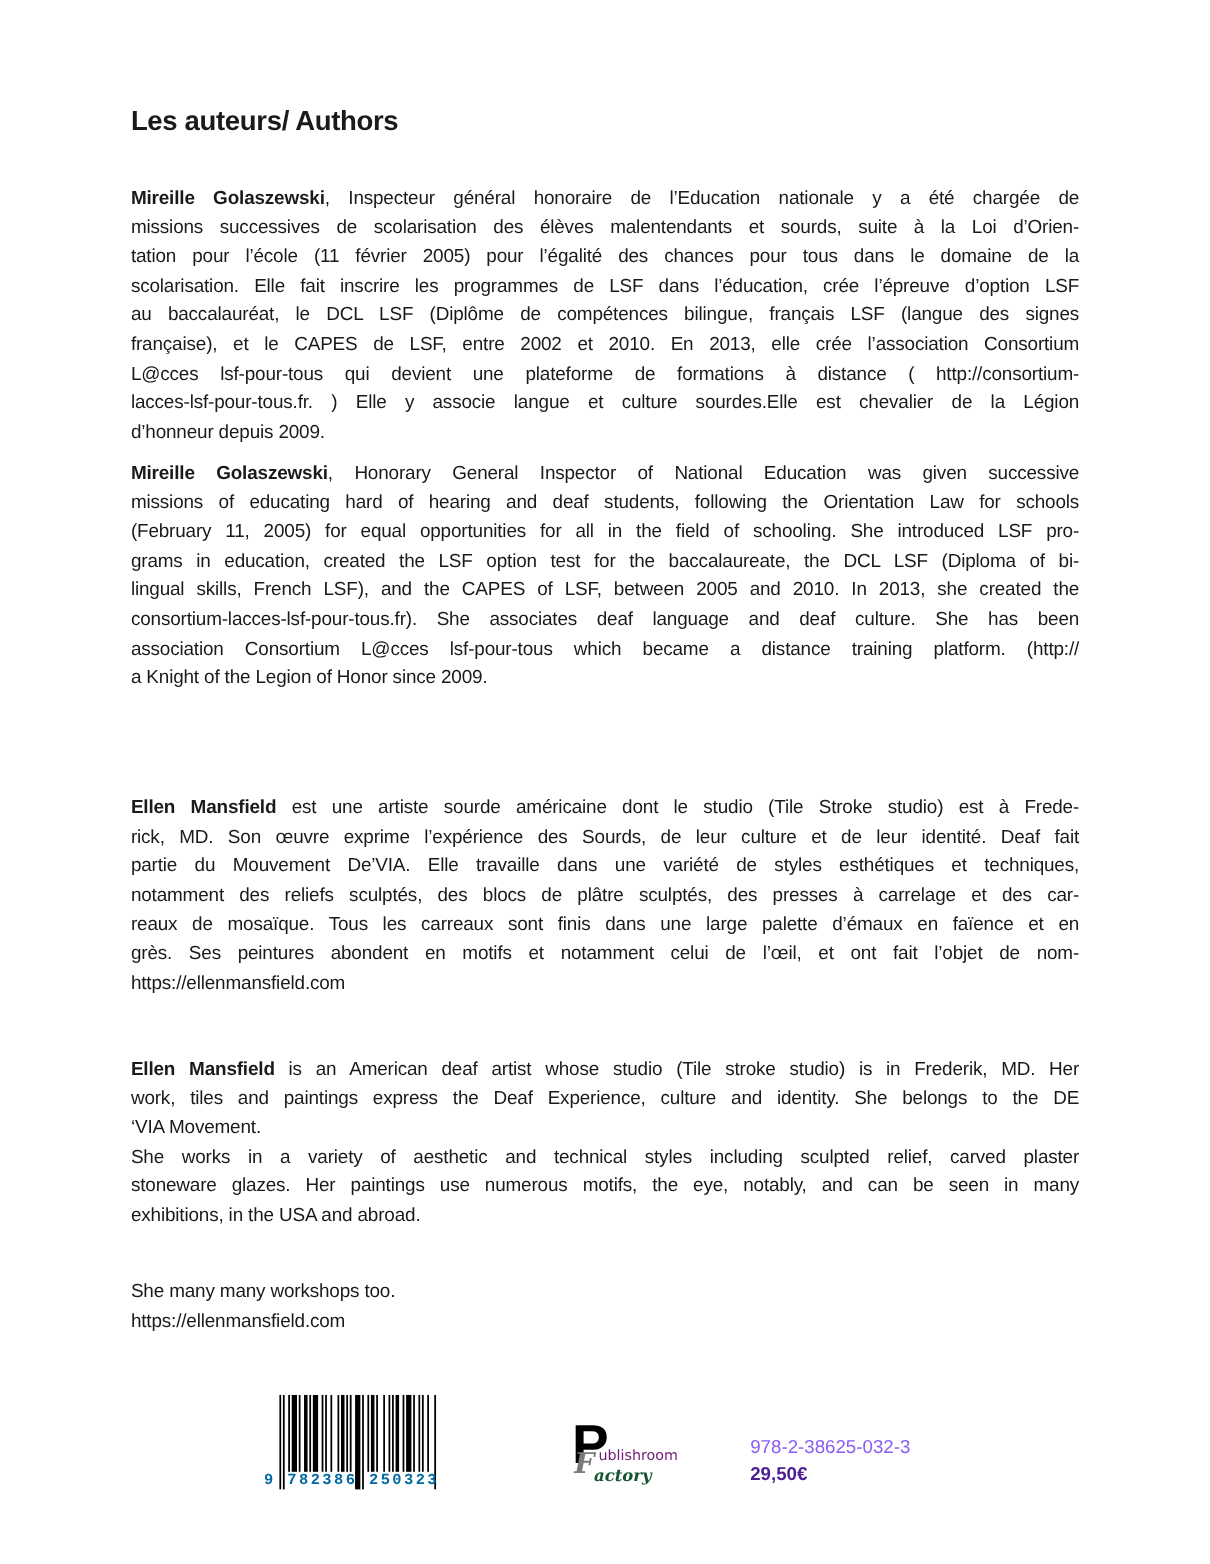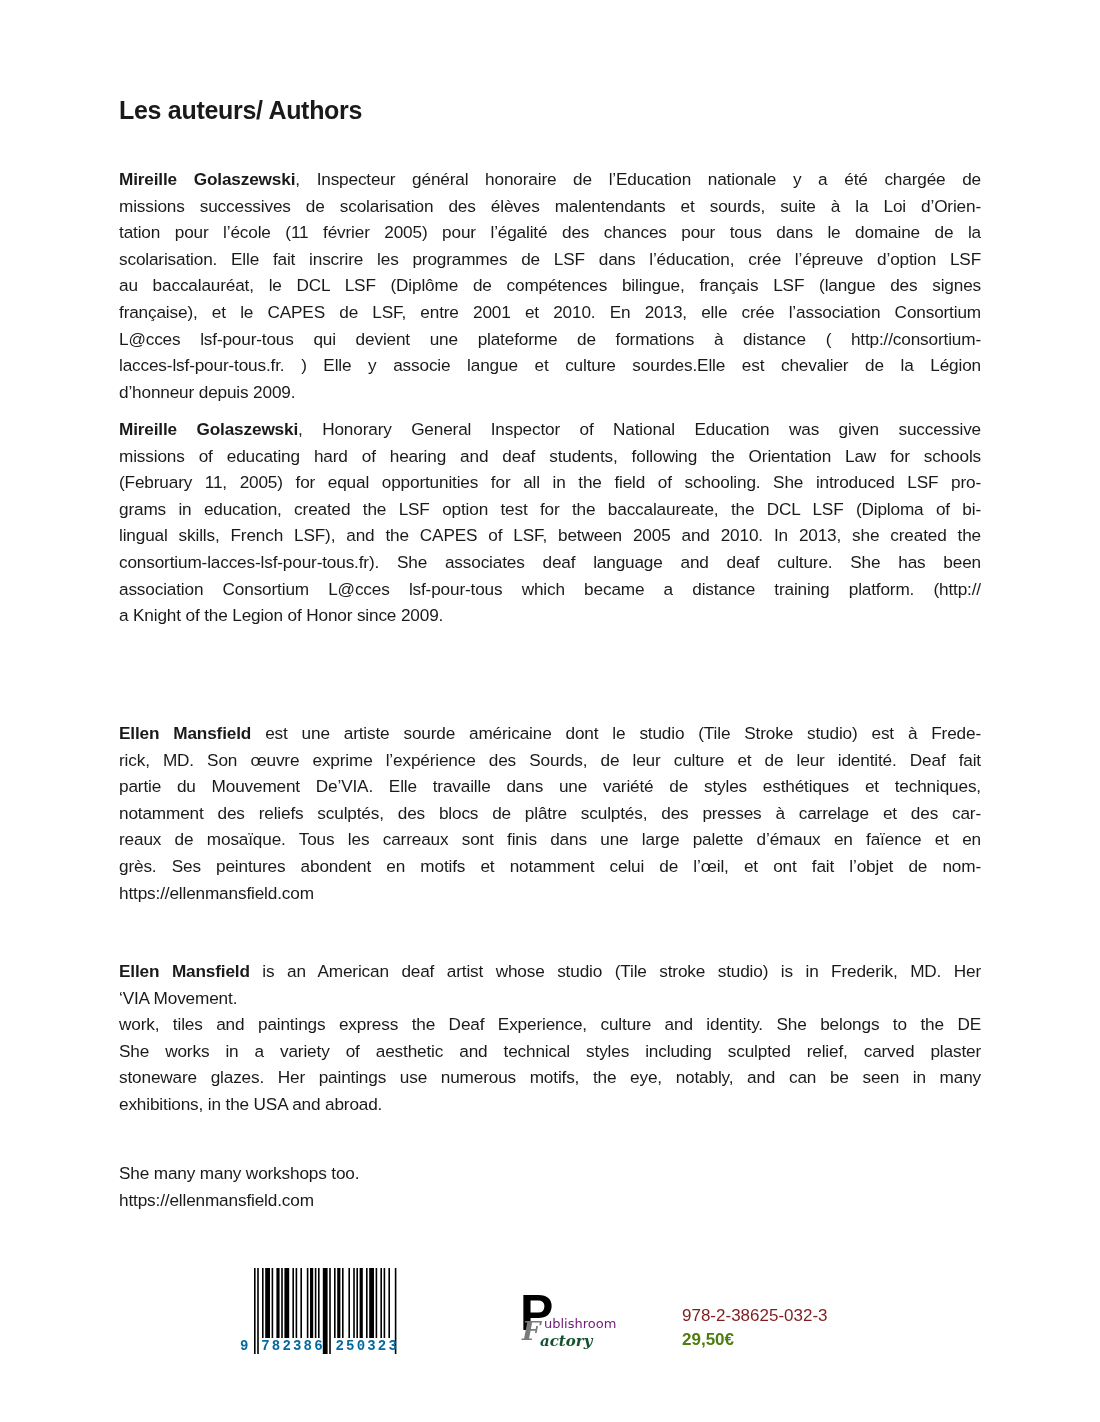"française), et le CAPES de" span.line { text: 2001 -> 2002 }
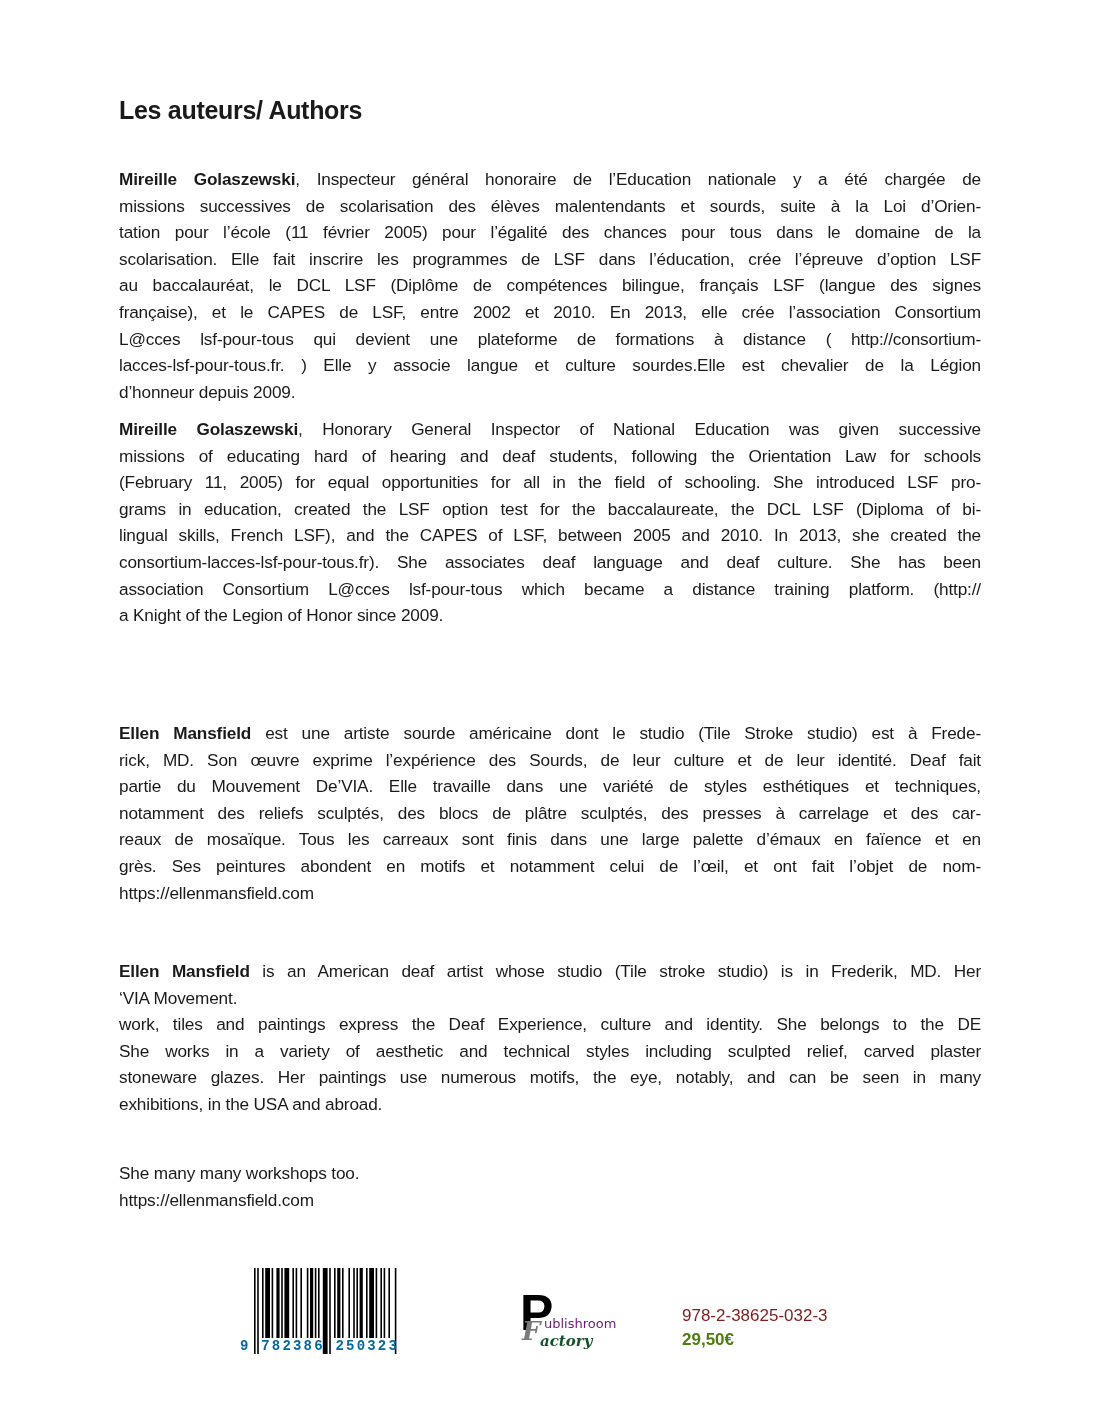"‘VIA Movement." span.line { order: before "work, tiles and paintings express" -> after "work, tiles and paintings express" }
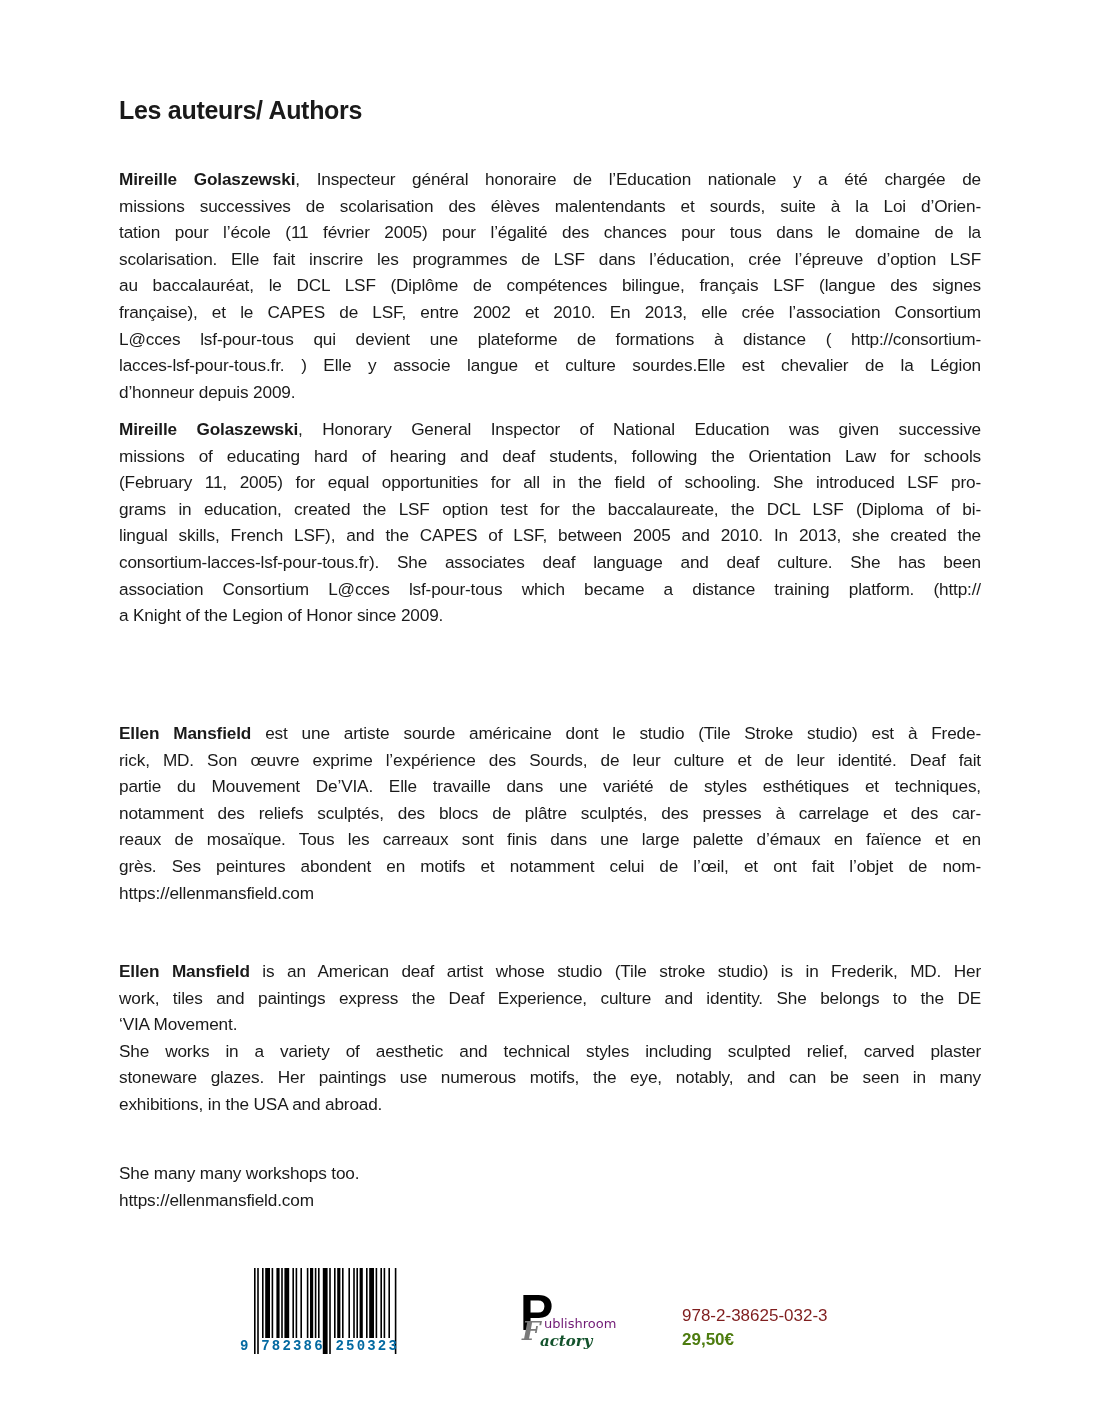"978-2-38625-032-3" .isbn { color: #7f1d1d -> #8b5cf6 }
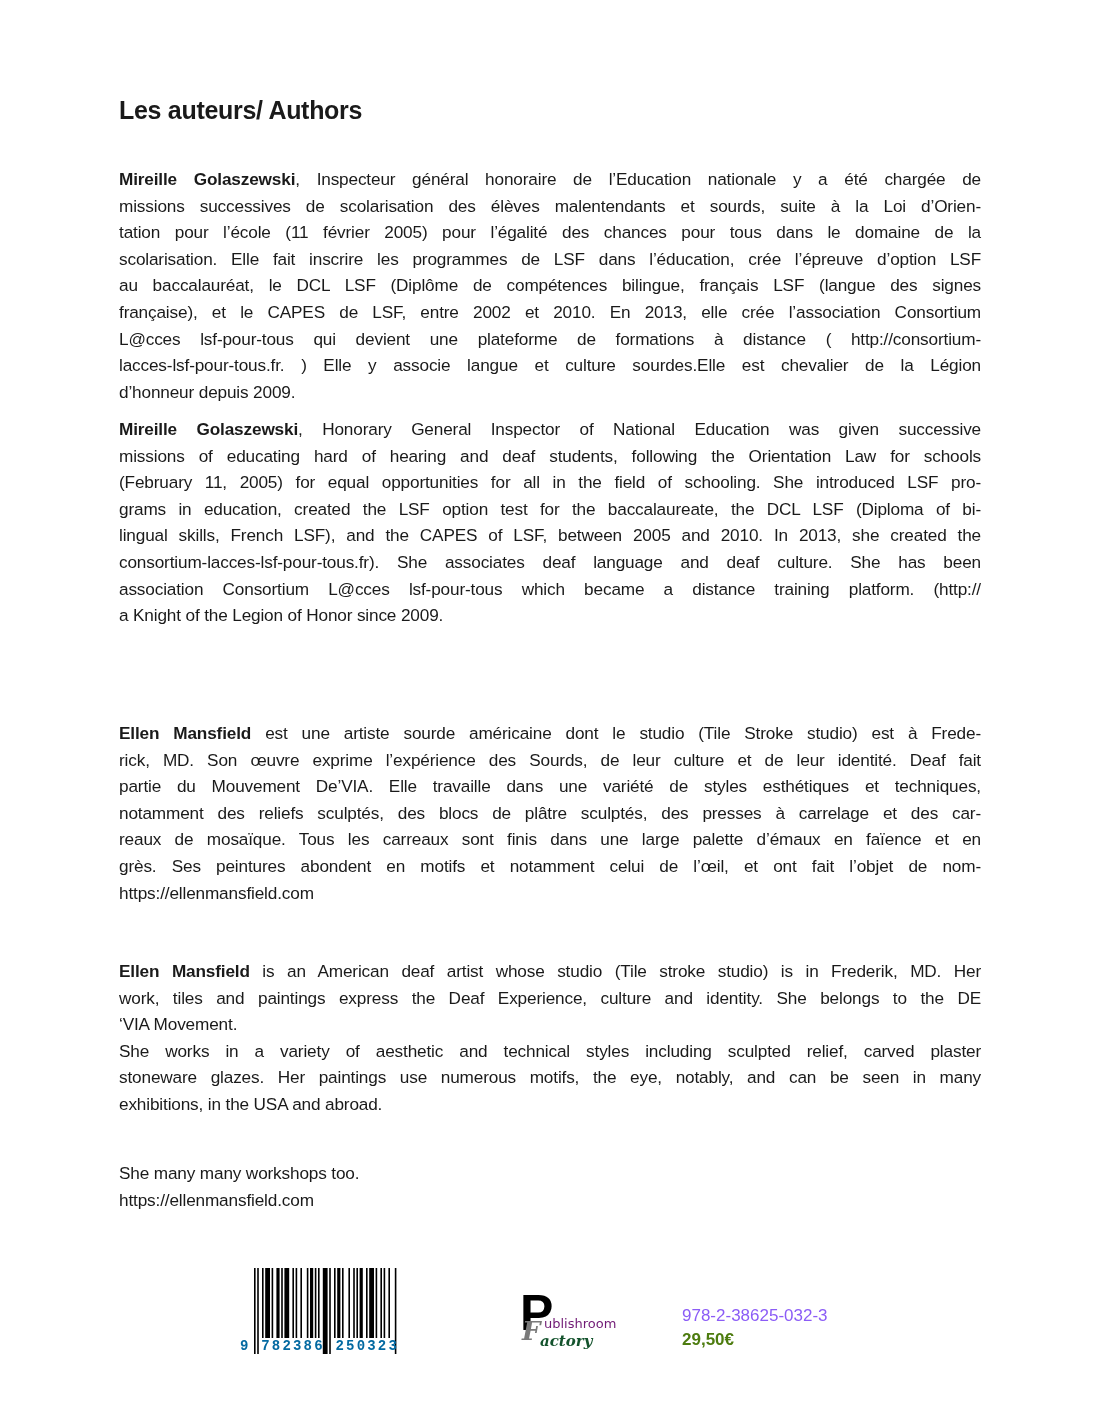"29,50€" .price { color: #4d7c0f -> #4c1d95 }
